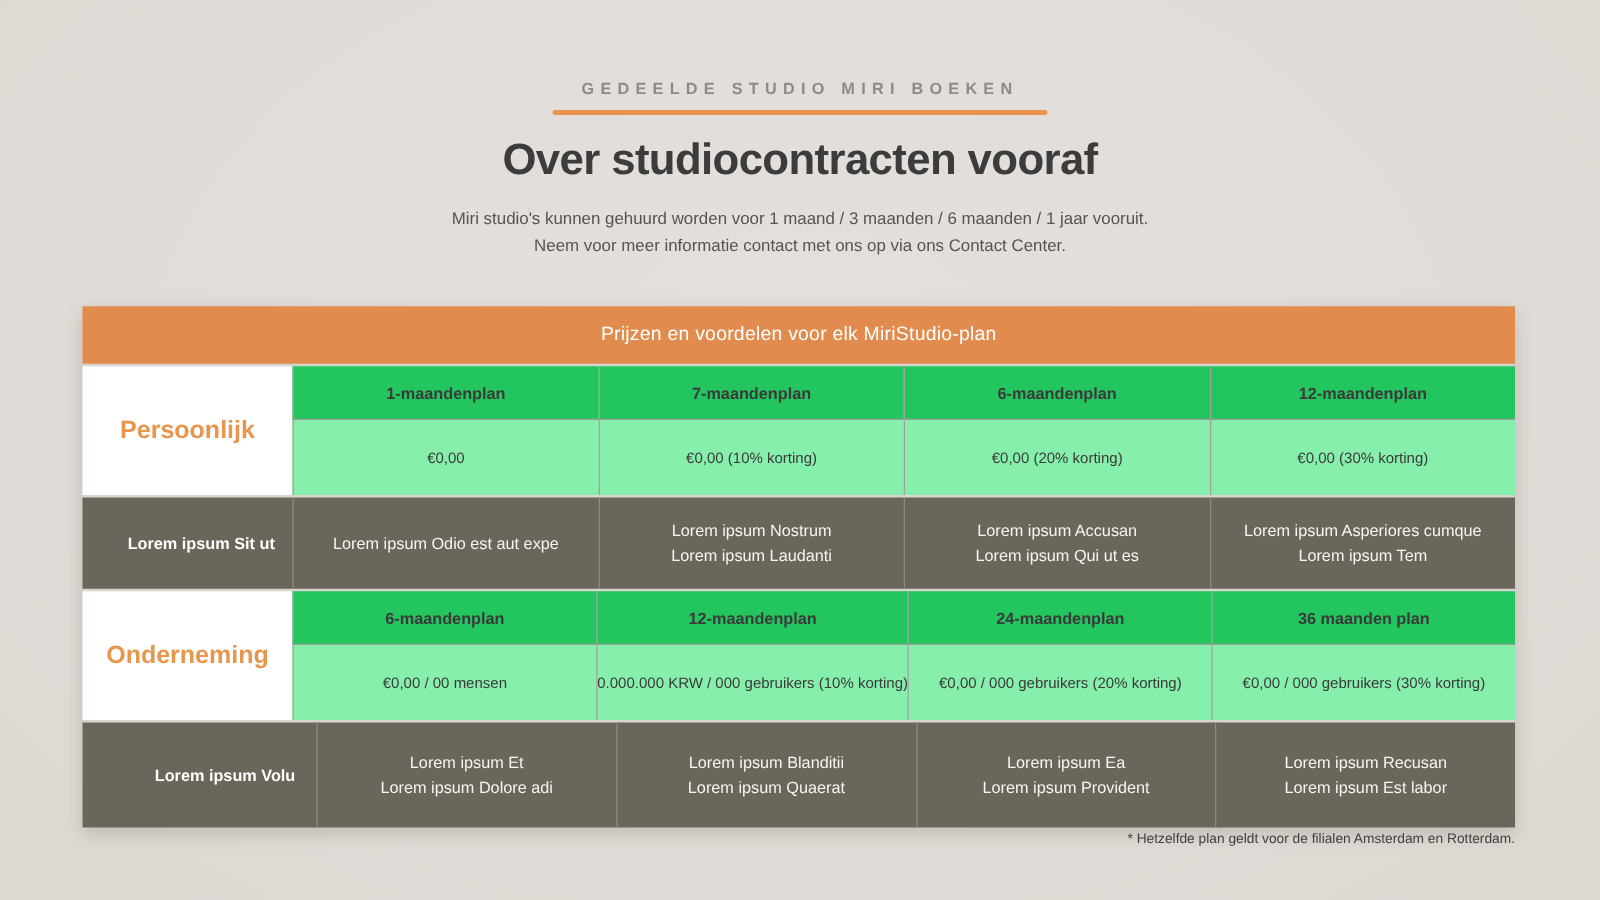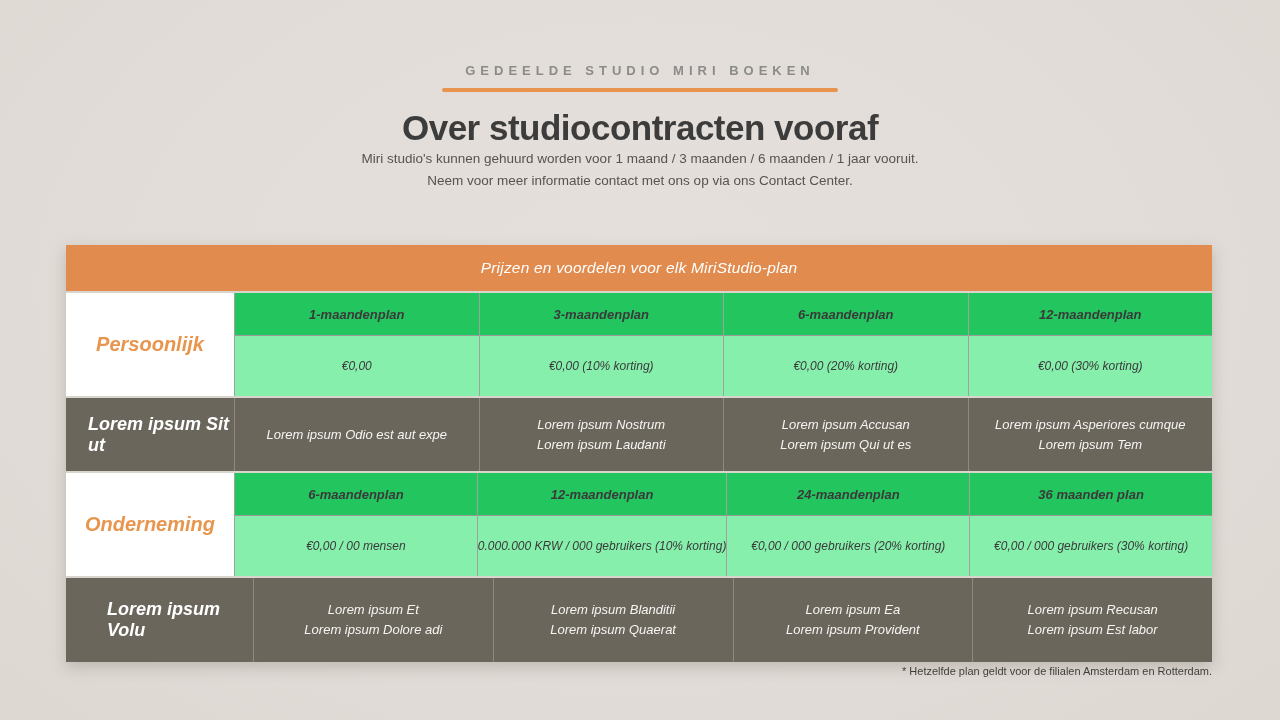"Miri studio's kunnen gehuurd worden" .subtitle.first { margin-top: none -> 16px }
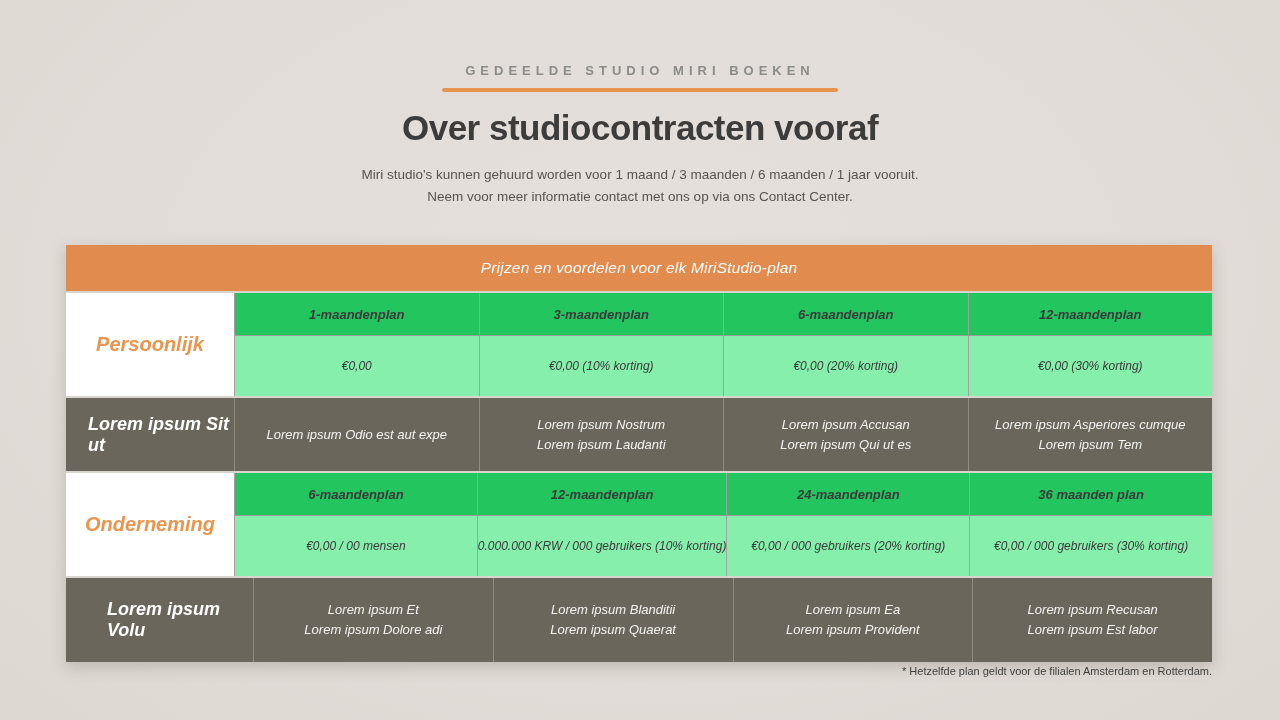"Prijzen en voordelen voor elk" .pricing-table { font-style: italic -> none }
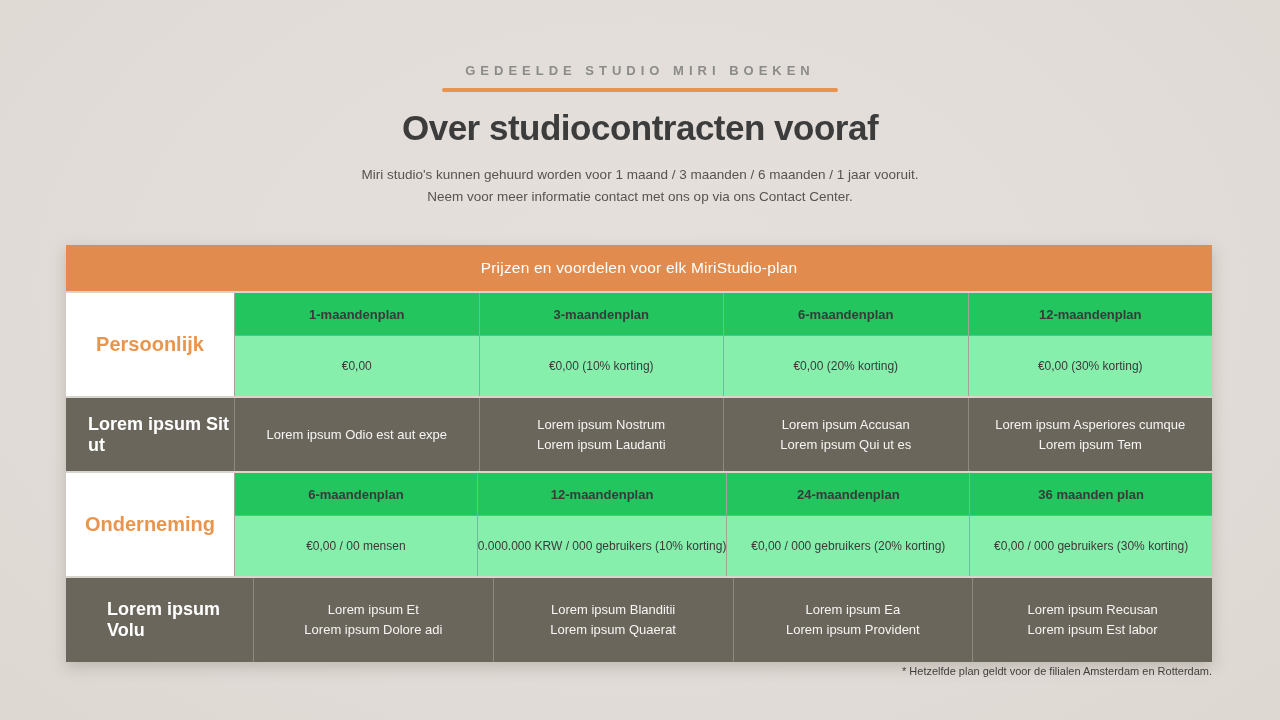"3-maandenplan" div.plan-cell { text: 3-maandenplan -> 7-maandenplan }
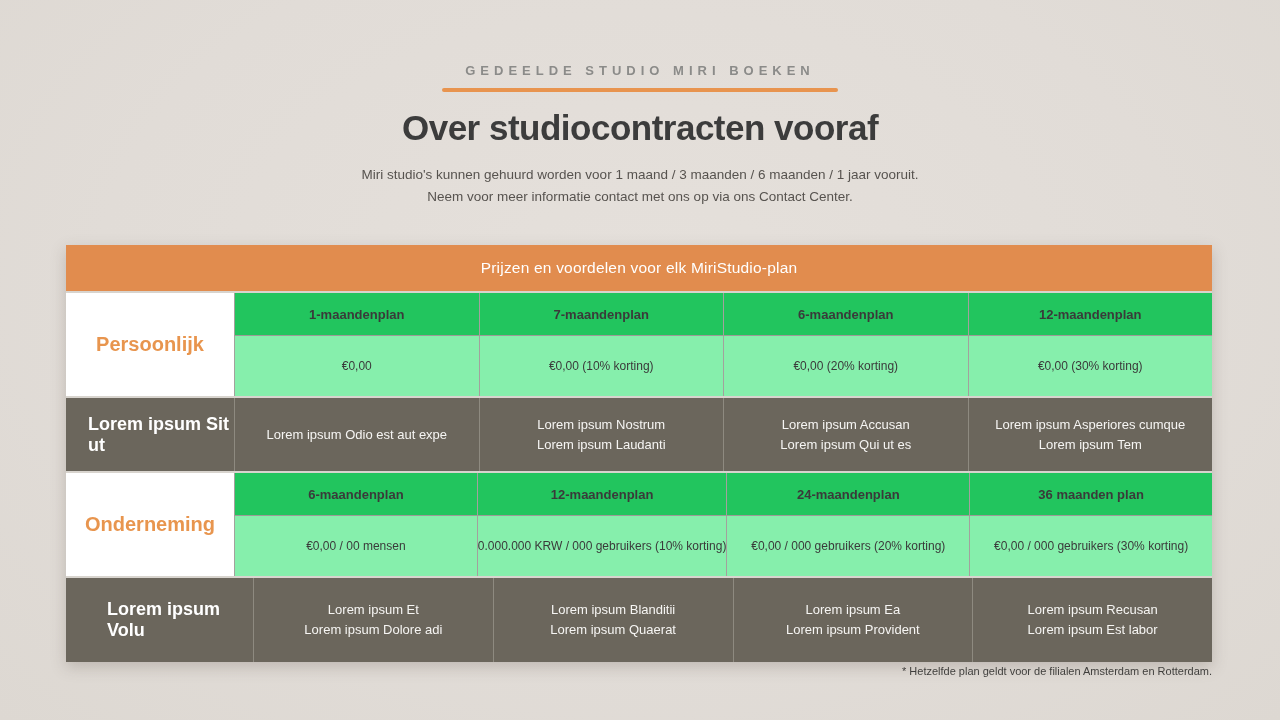"Lorem ipsum Sit ut" .benefit-row .label-cell { font-size: 18px -> 13px }
